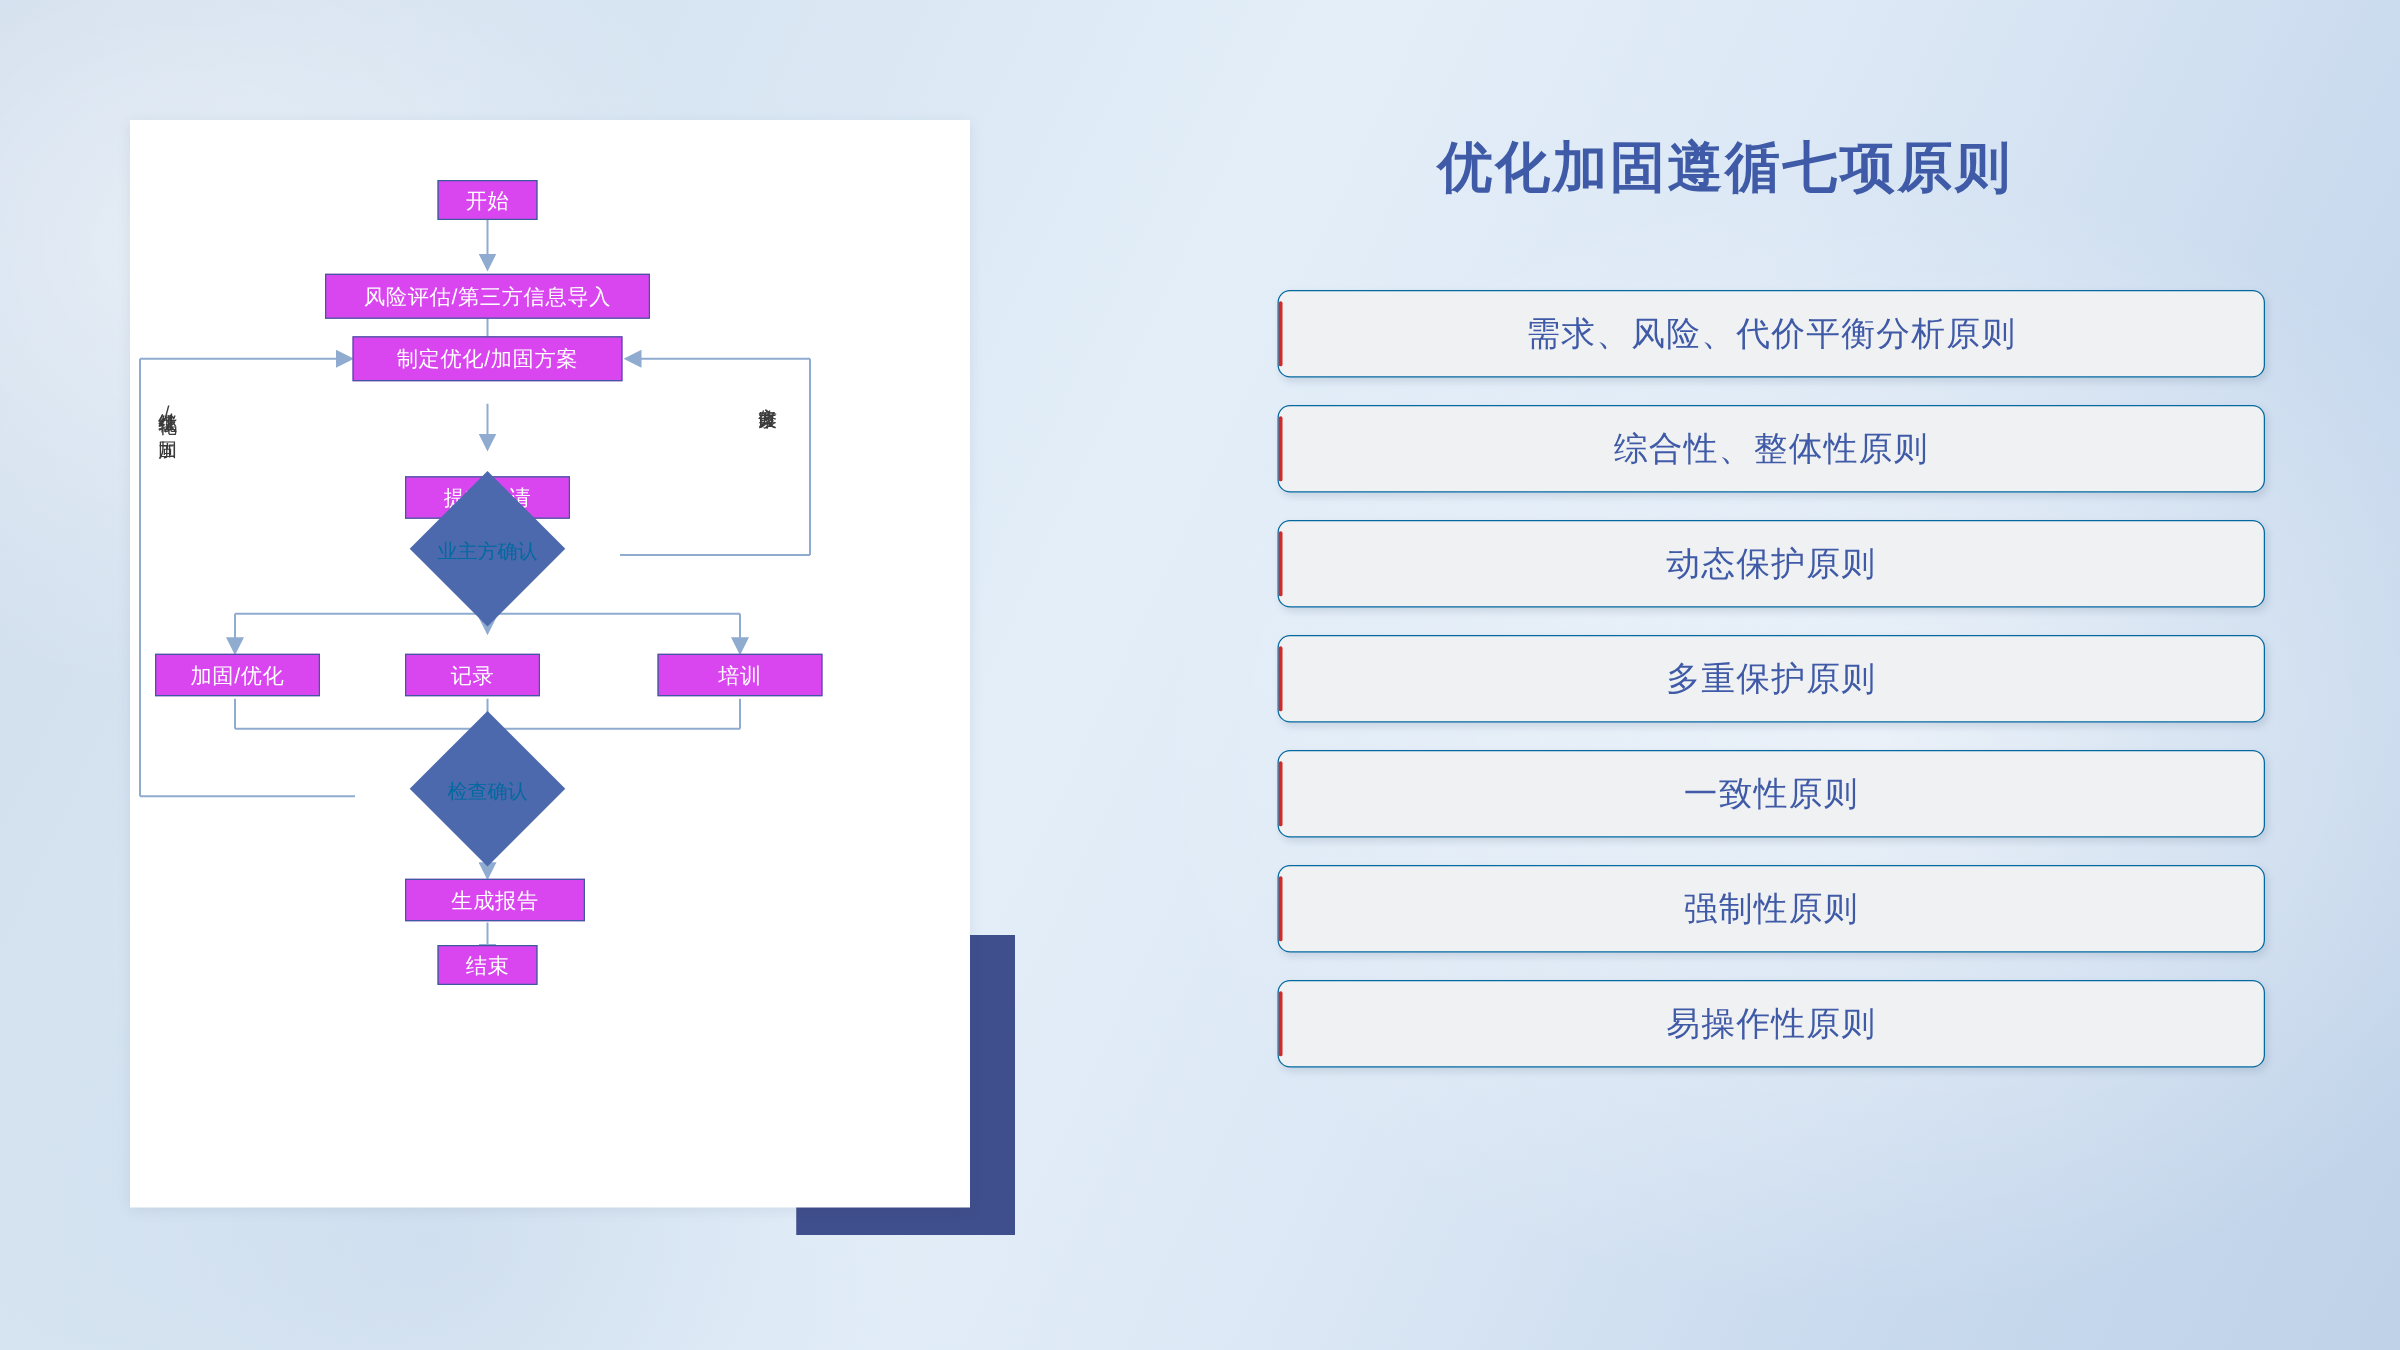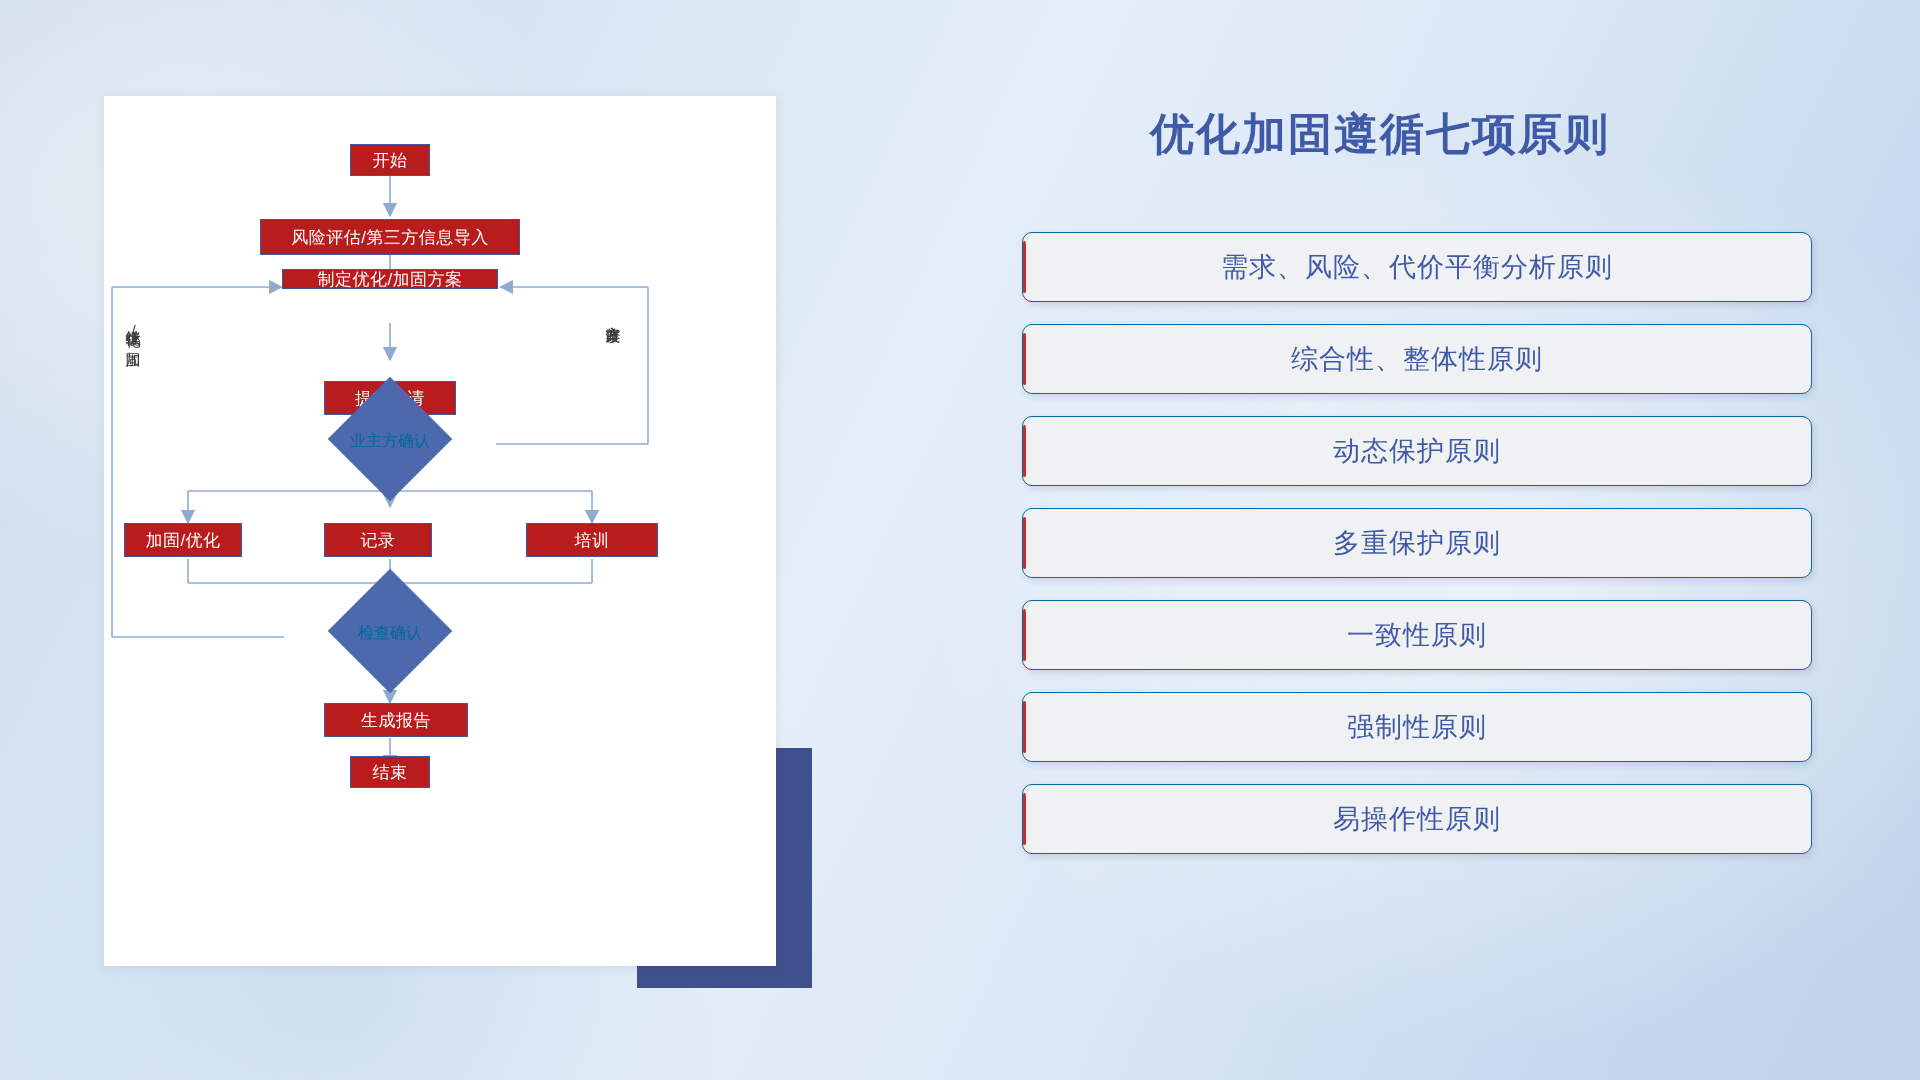"开始" .node { background: #b91c1c -> #d946ef }
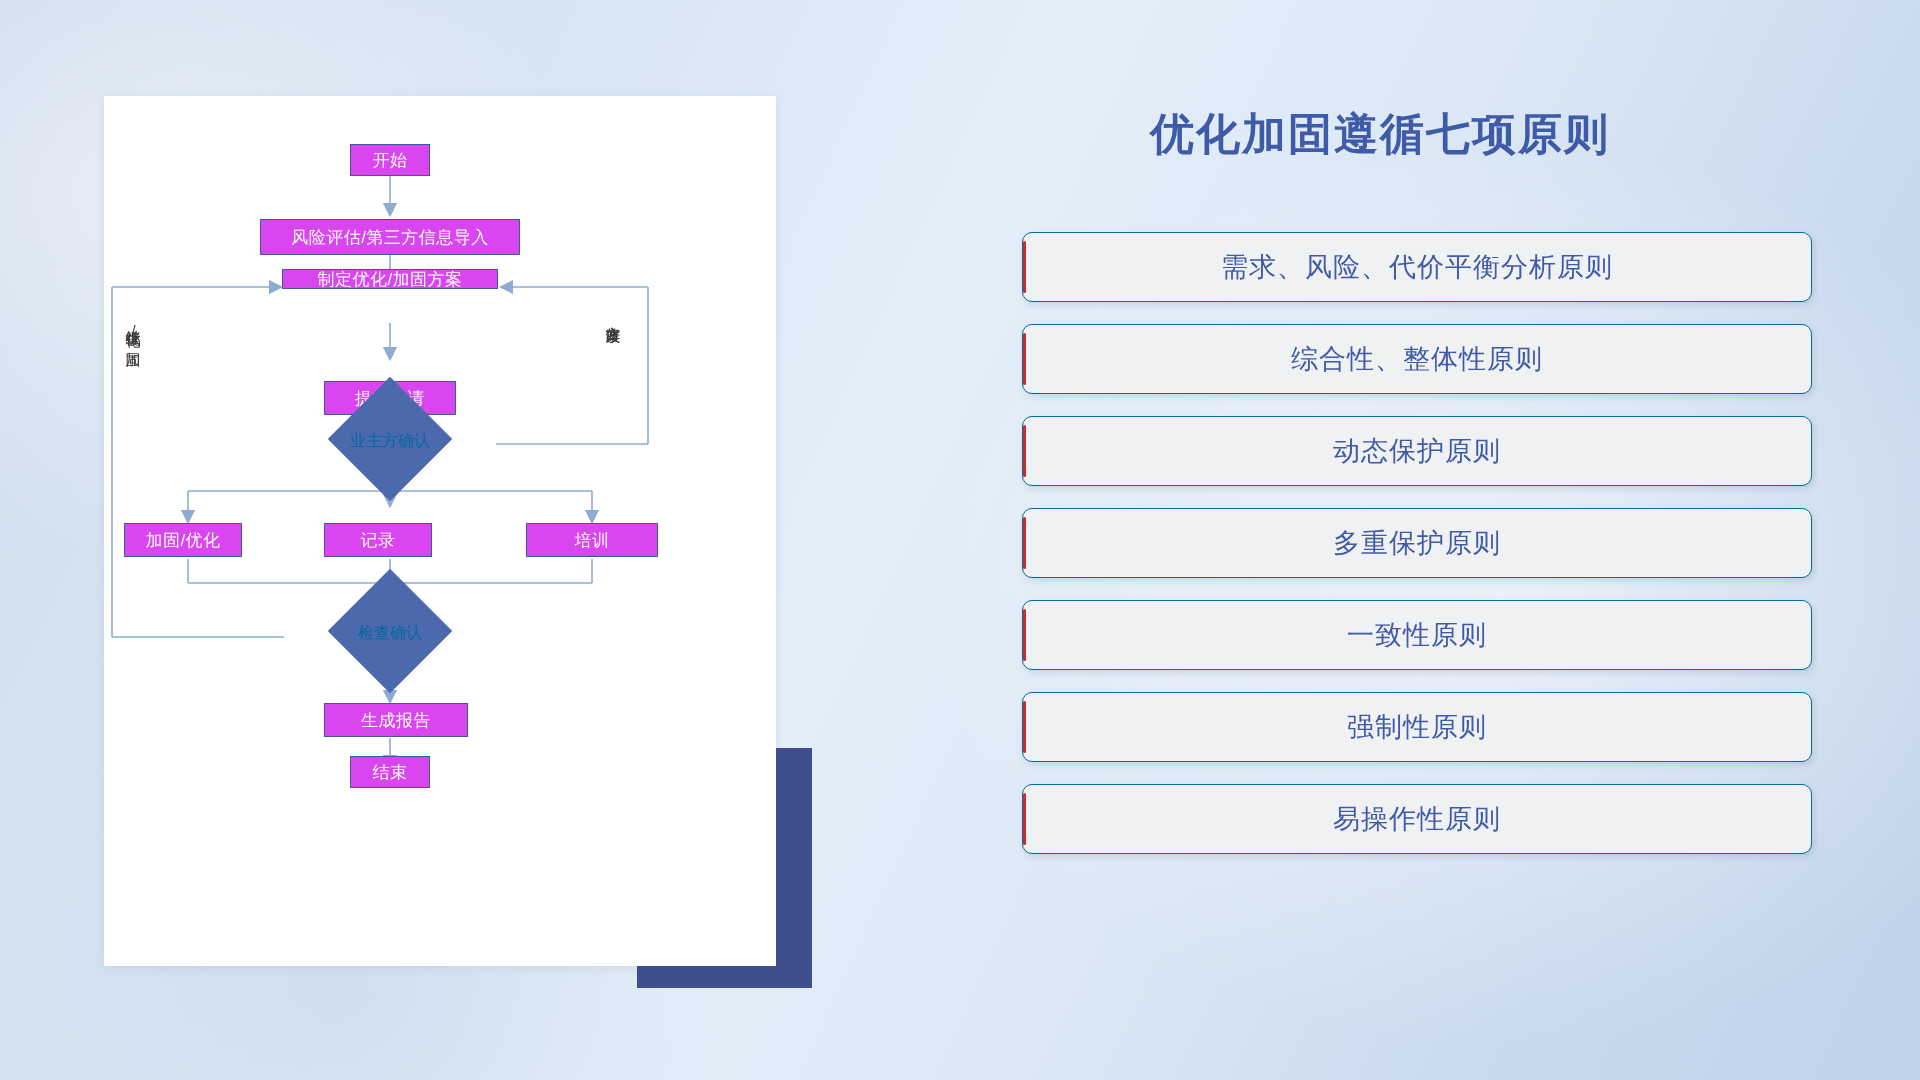"制定优化/加固方案" div.node { height: 20px -> 36px }
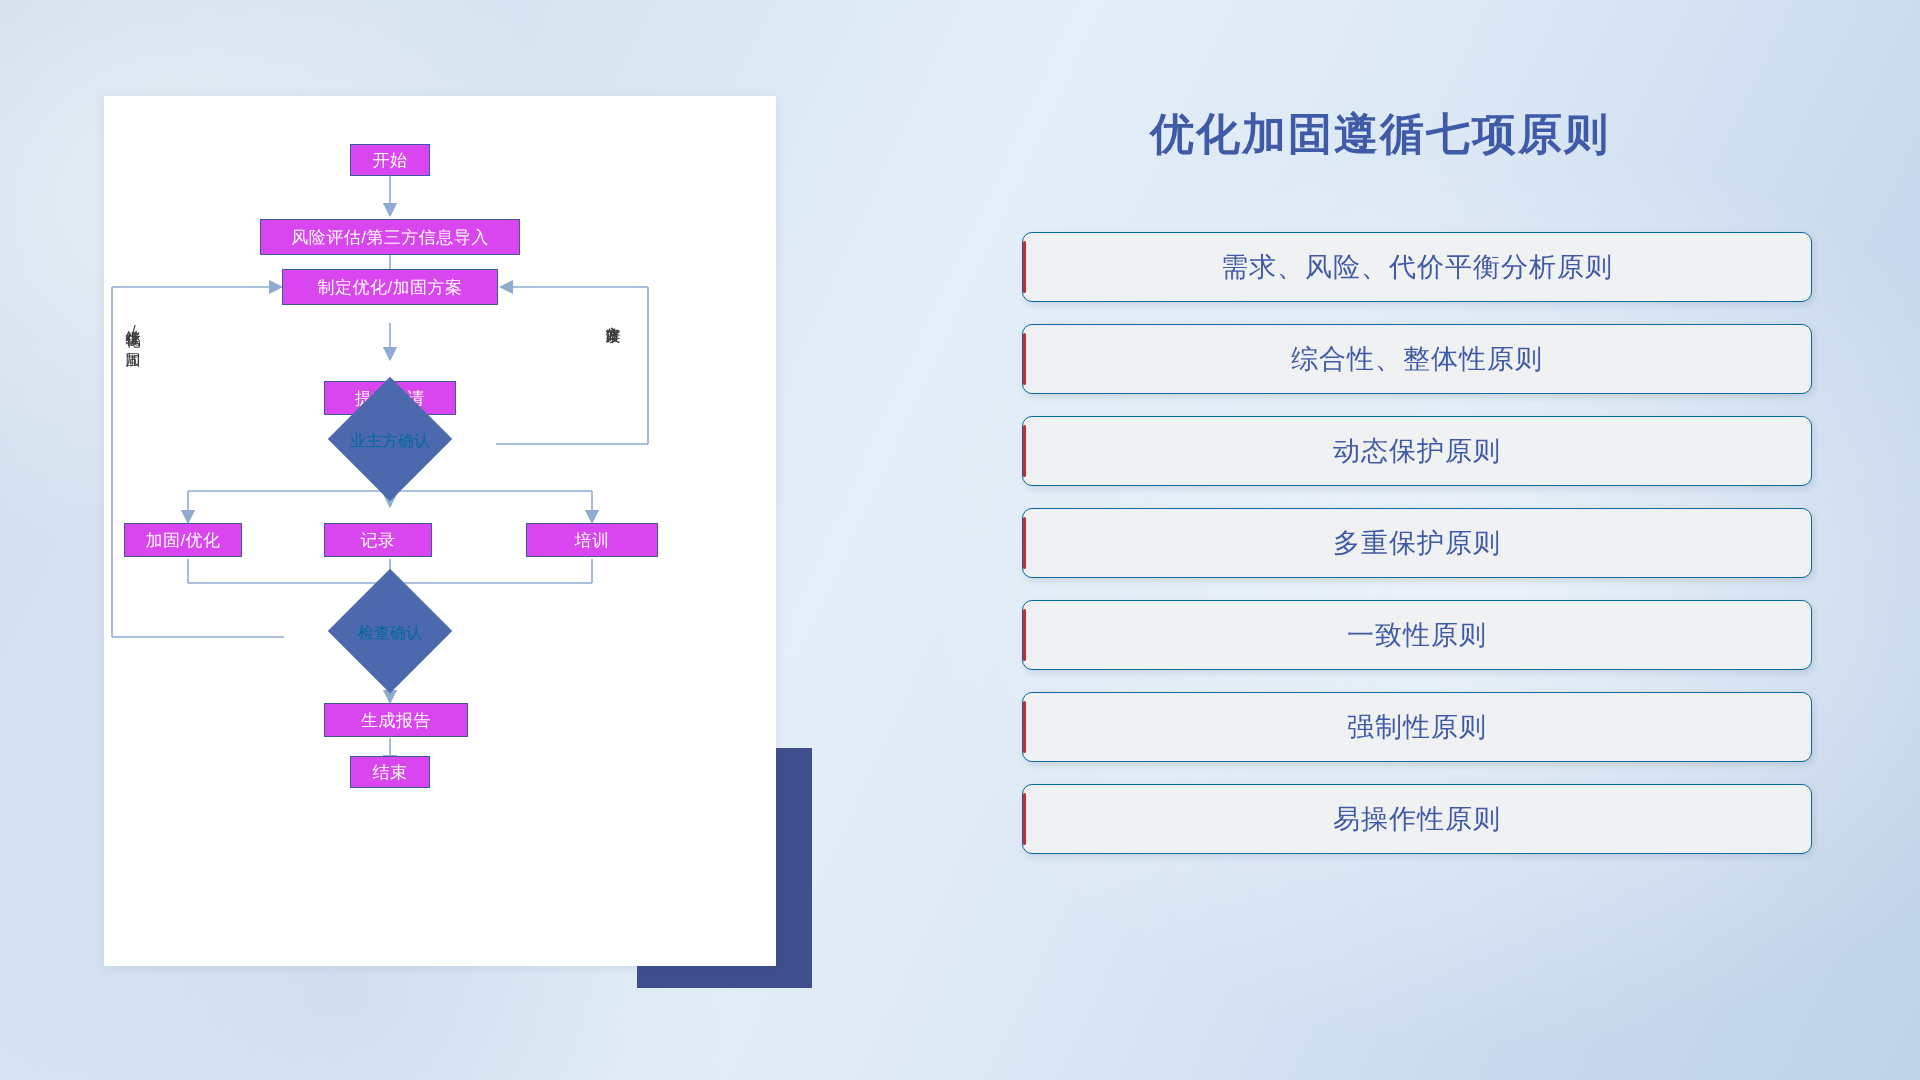"加固/优化" div.node { width: 118px -> 132px }
